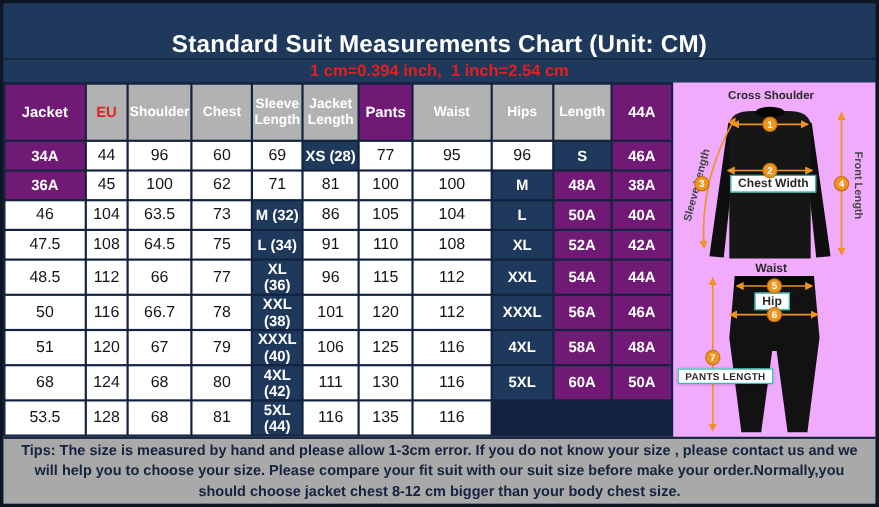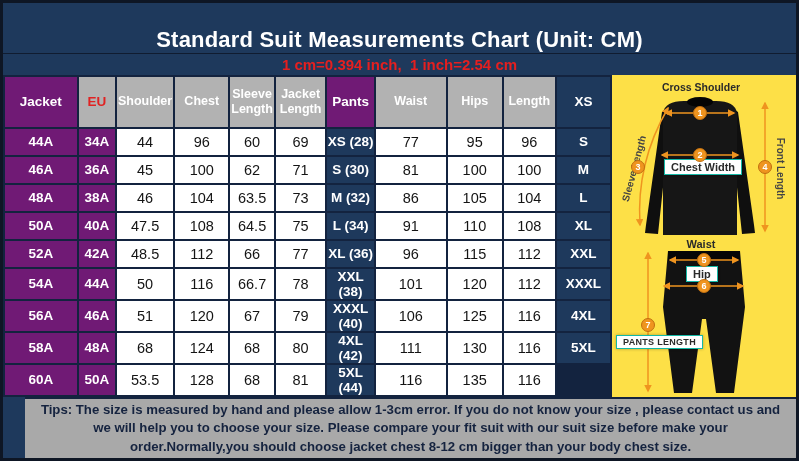"Cross Shoulder" .diagram { background: #fde047 -> #f0abfc }
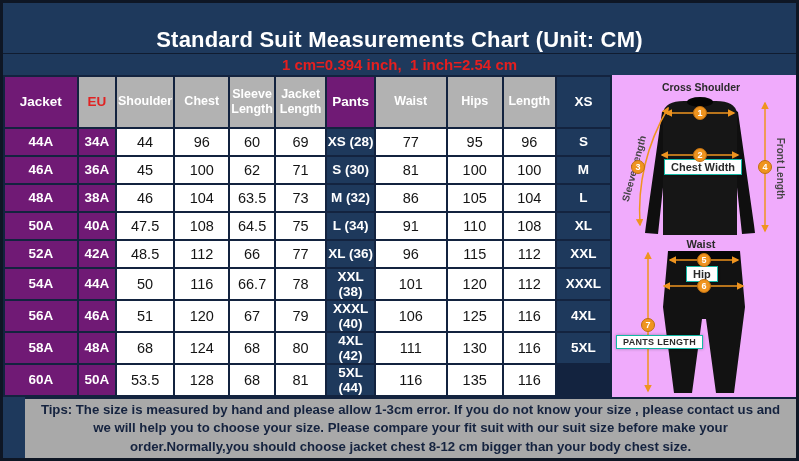"XS" div.td { html: <div>XS</div> -> none }
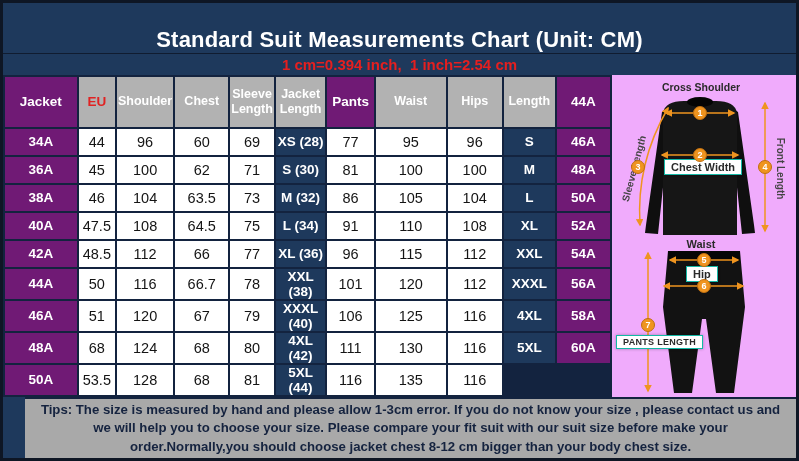"S (30)" div.td { html: <div>S (30)</div> -> none }
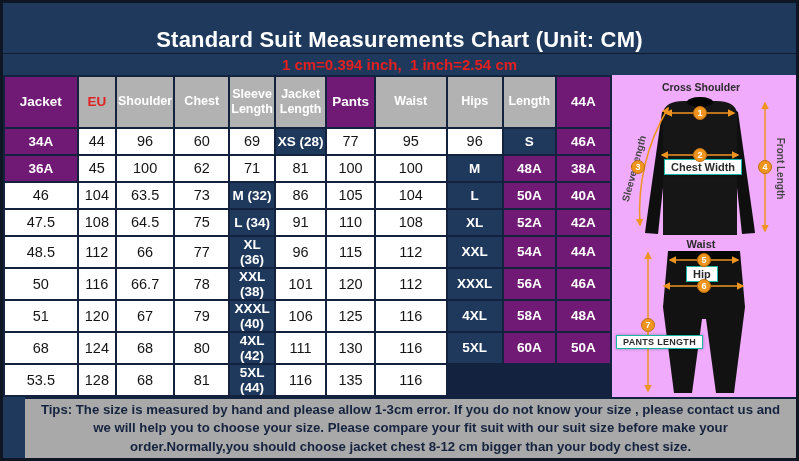"Tips: The size is measured" .tips-bar { margin-left: 22px -> none }
